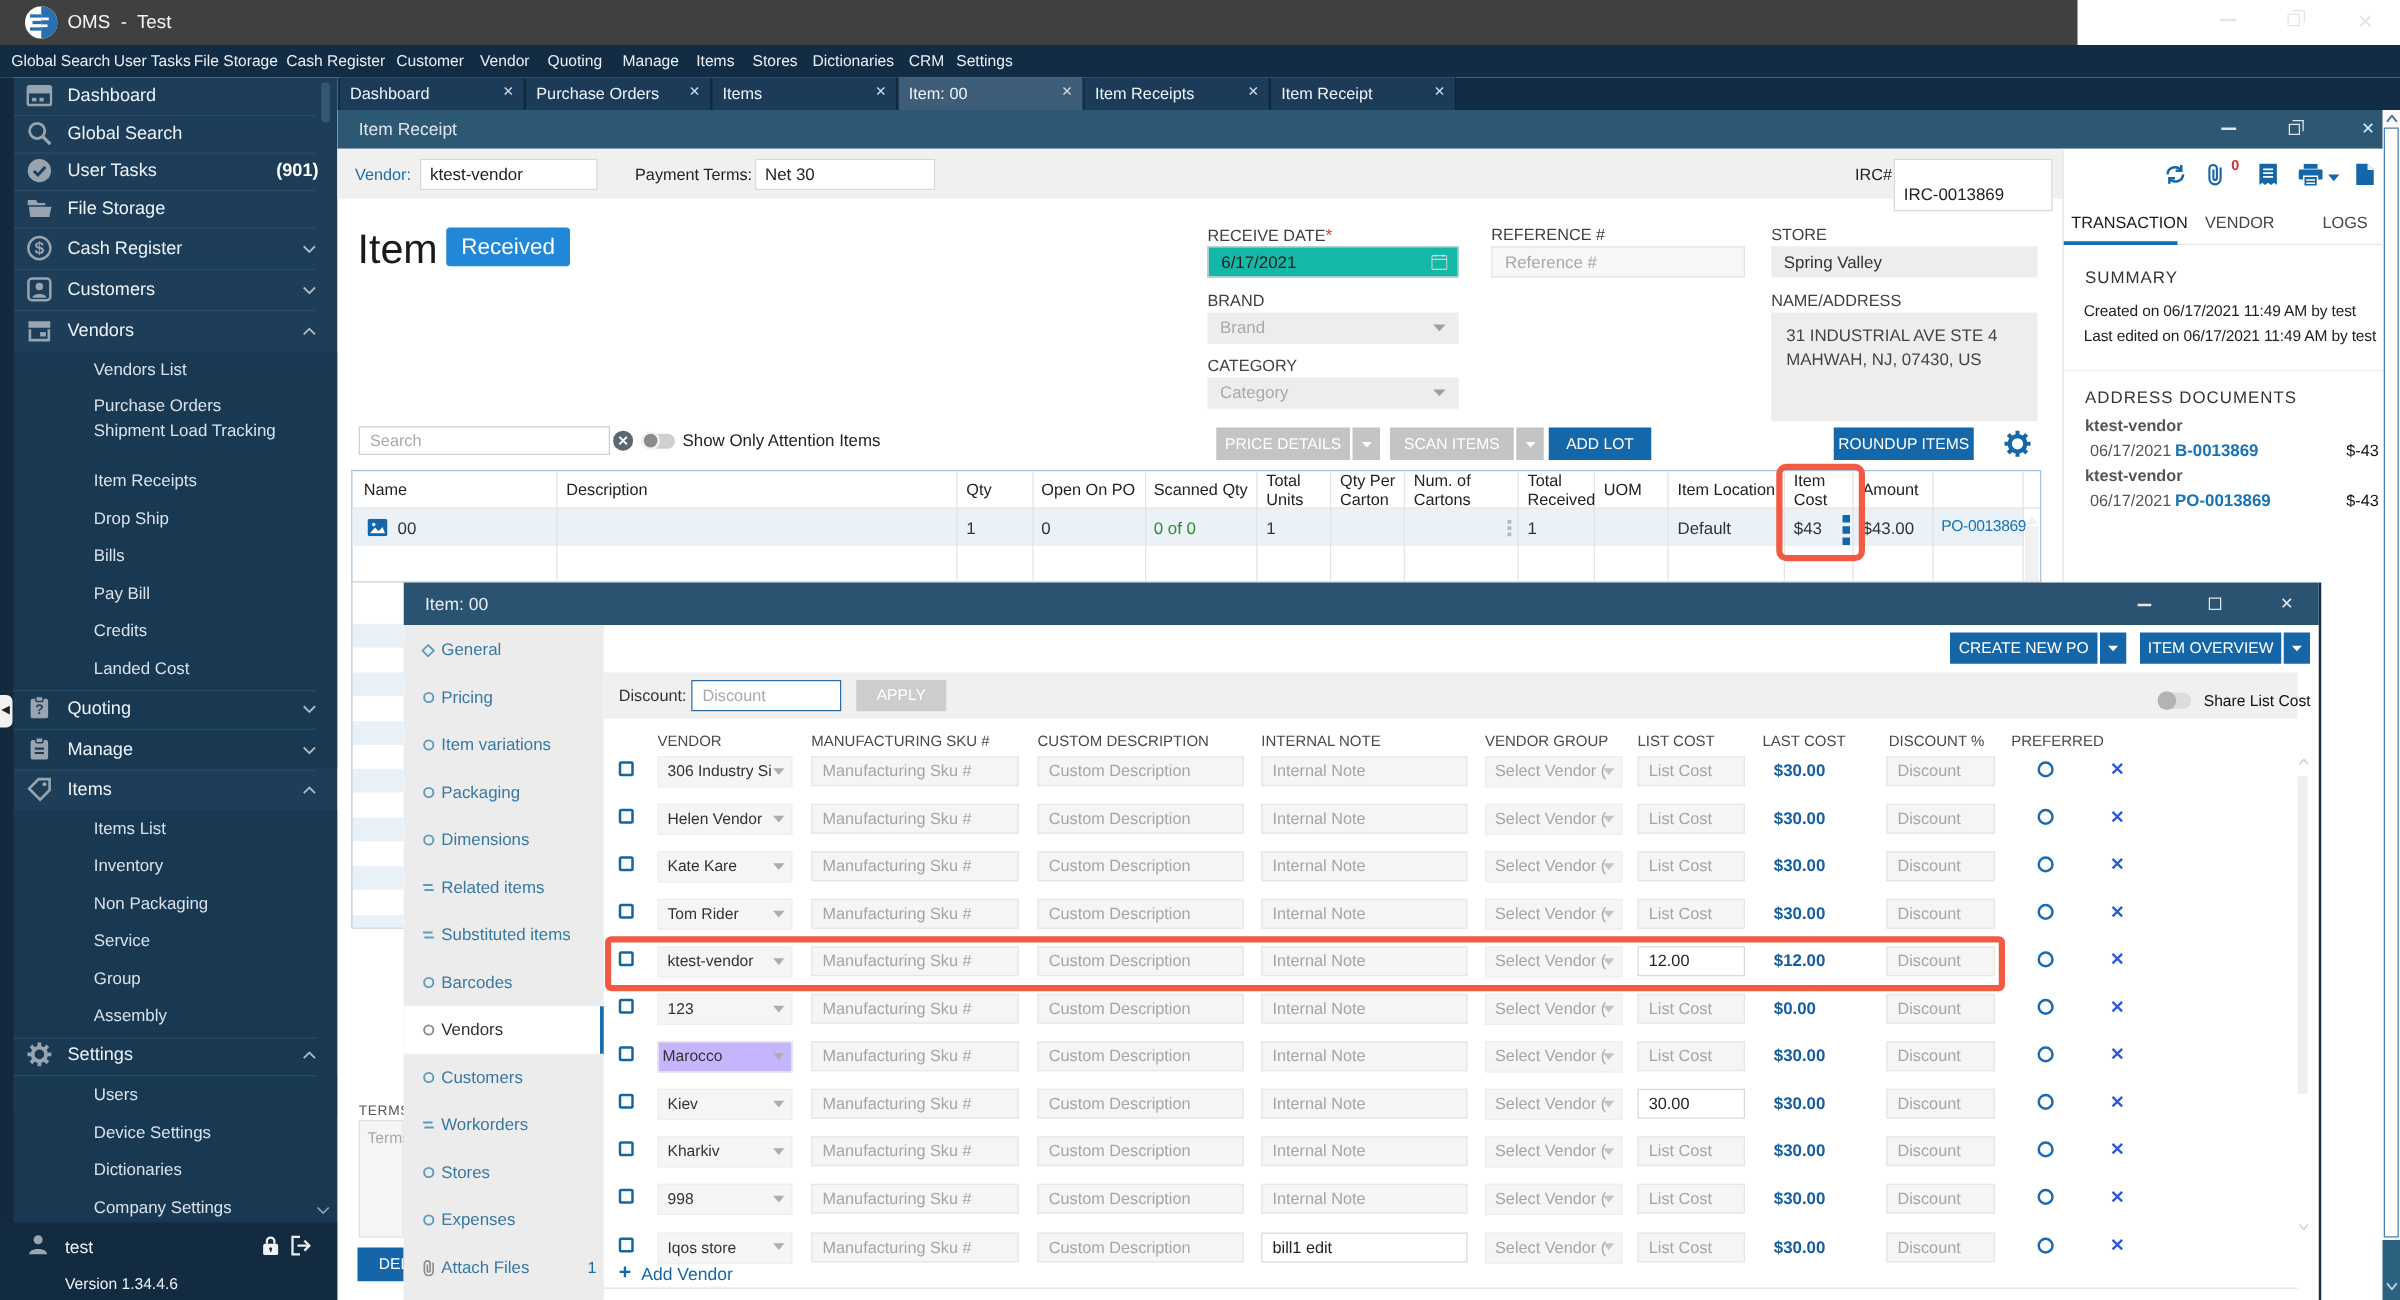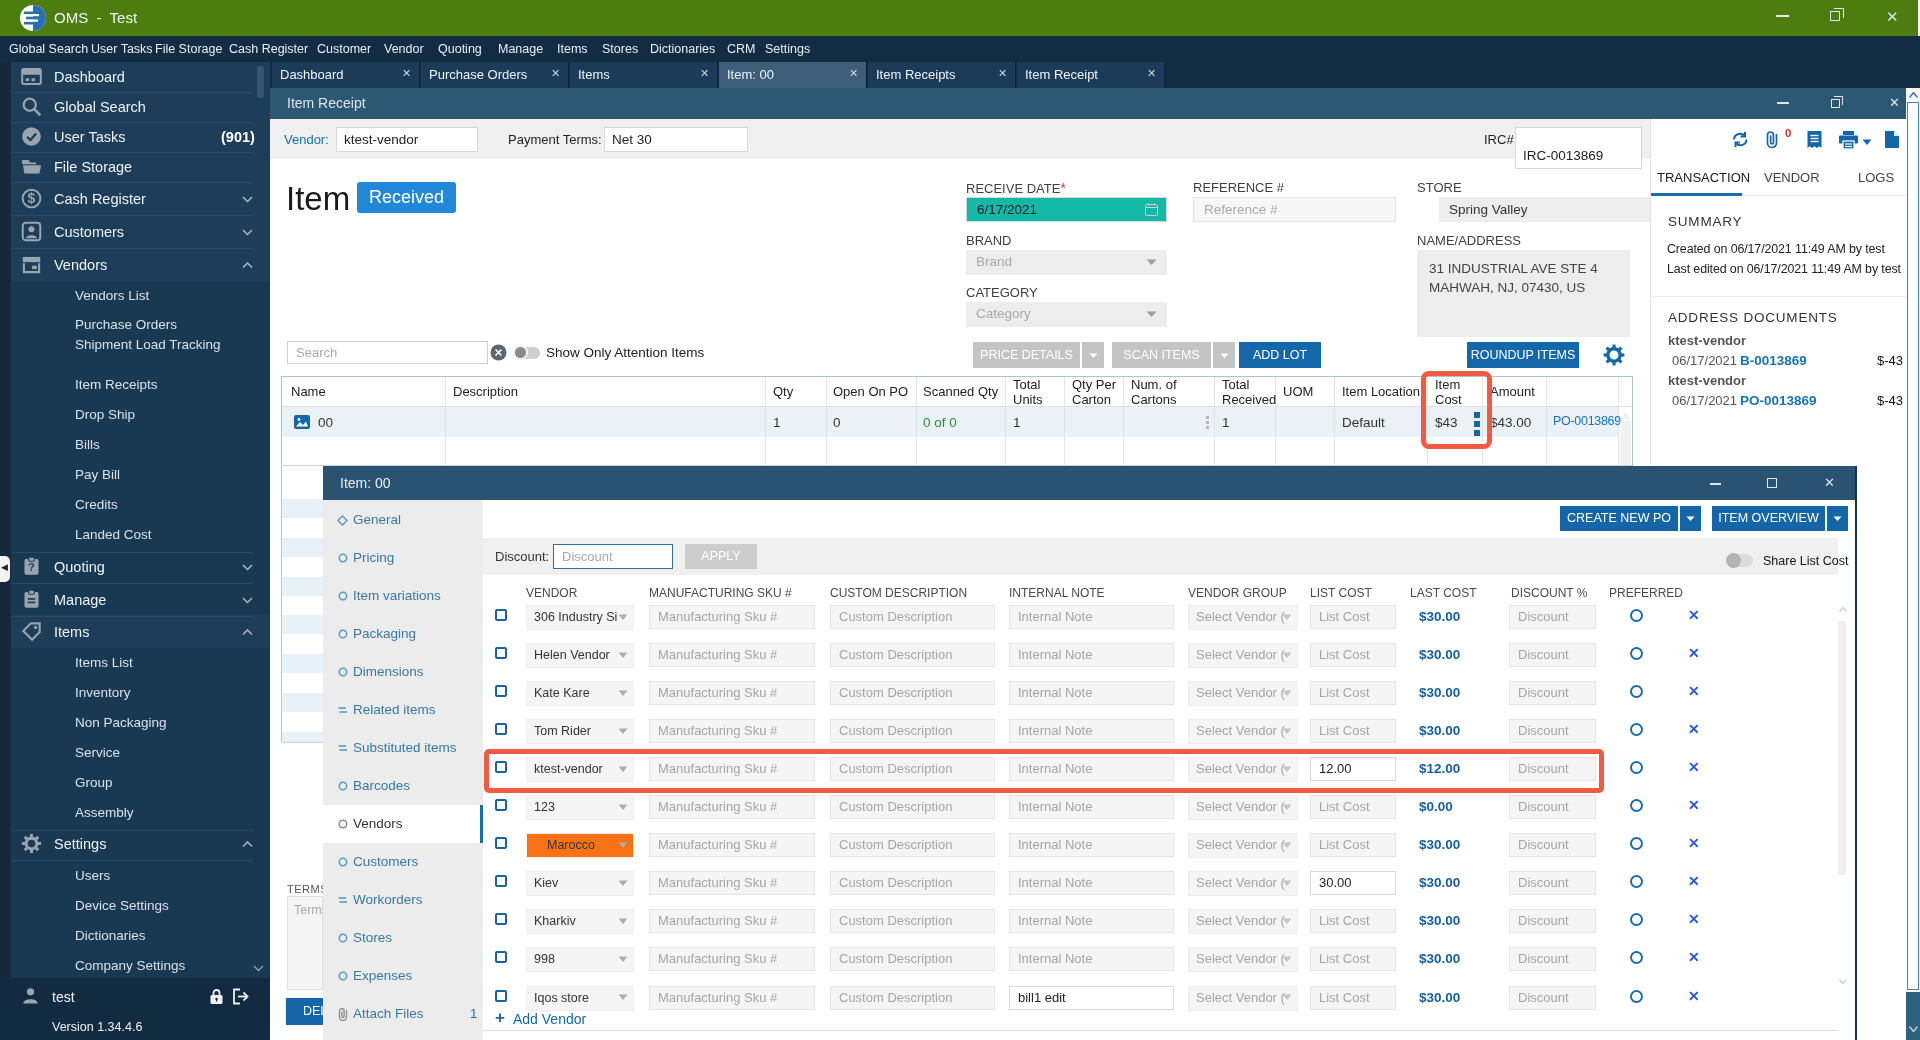"OMS - Test" div.abs { background: #4d7c0f -> #404040; width: 1918px -> 1662px }
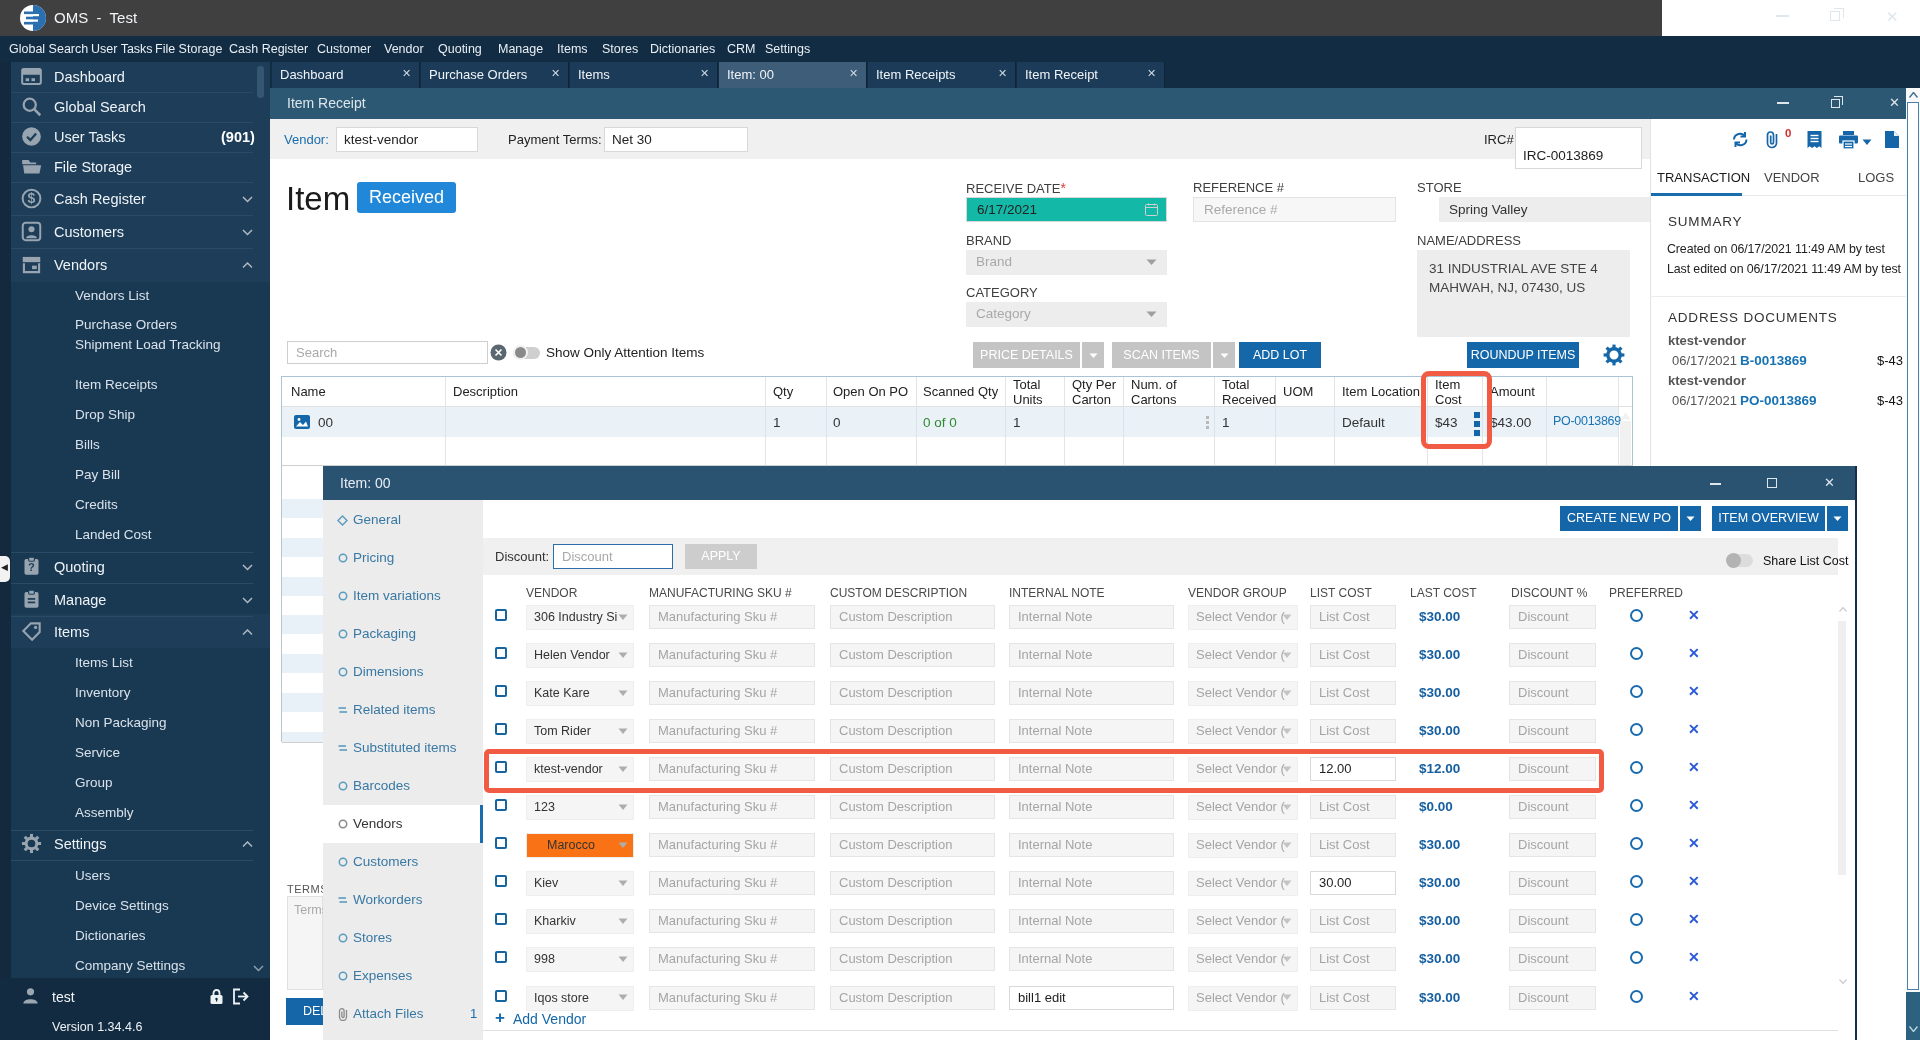"Spring Valley" div.abs { margin-left: 22px -> none }
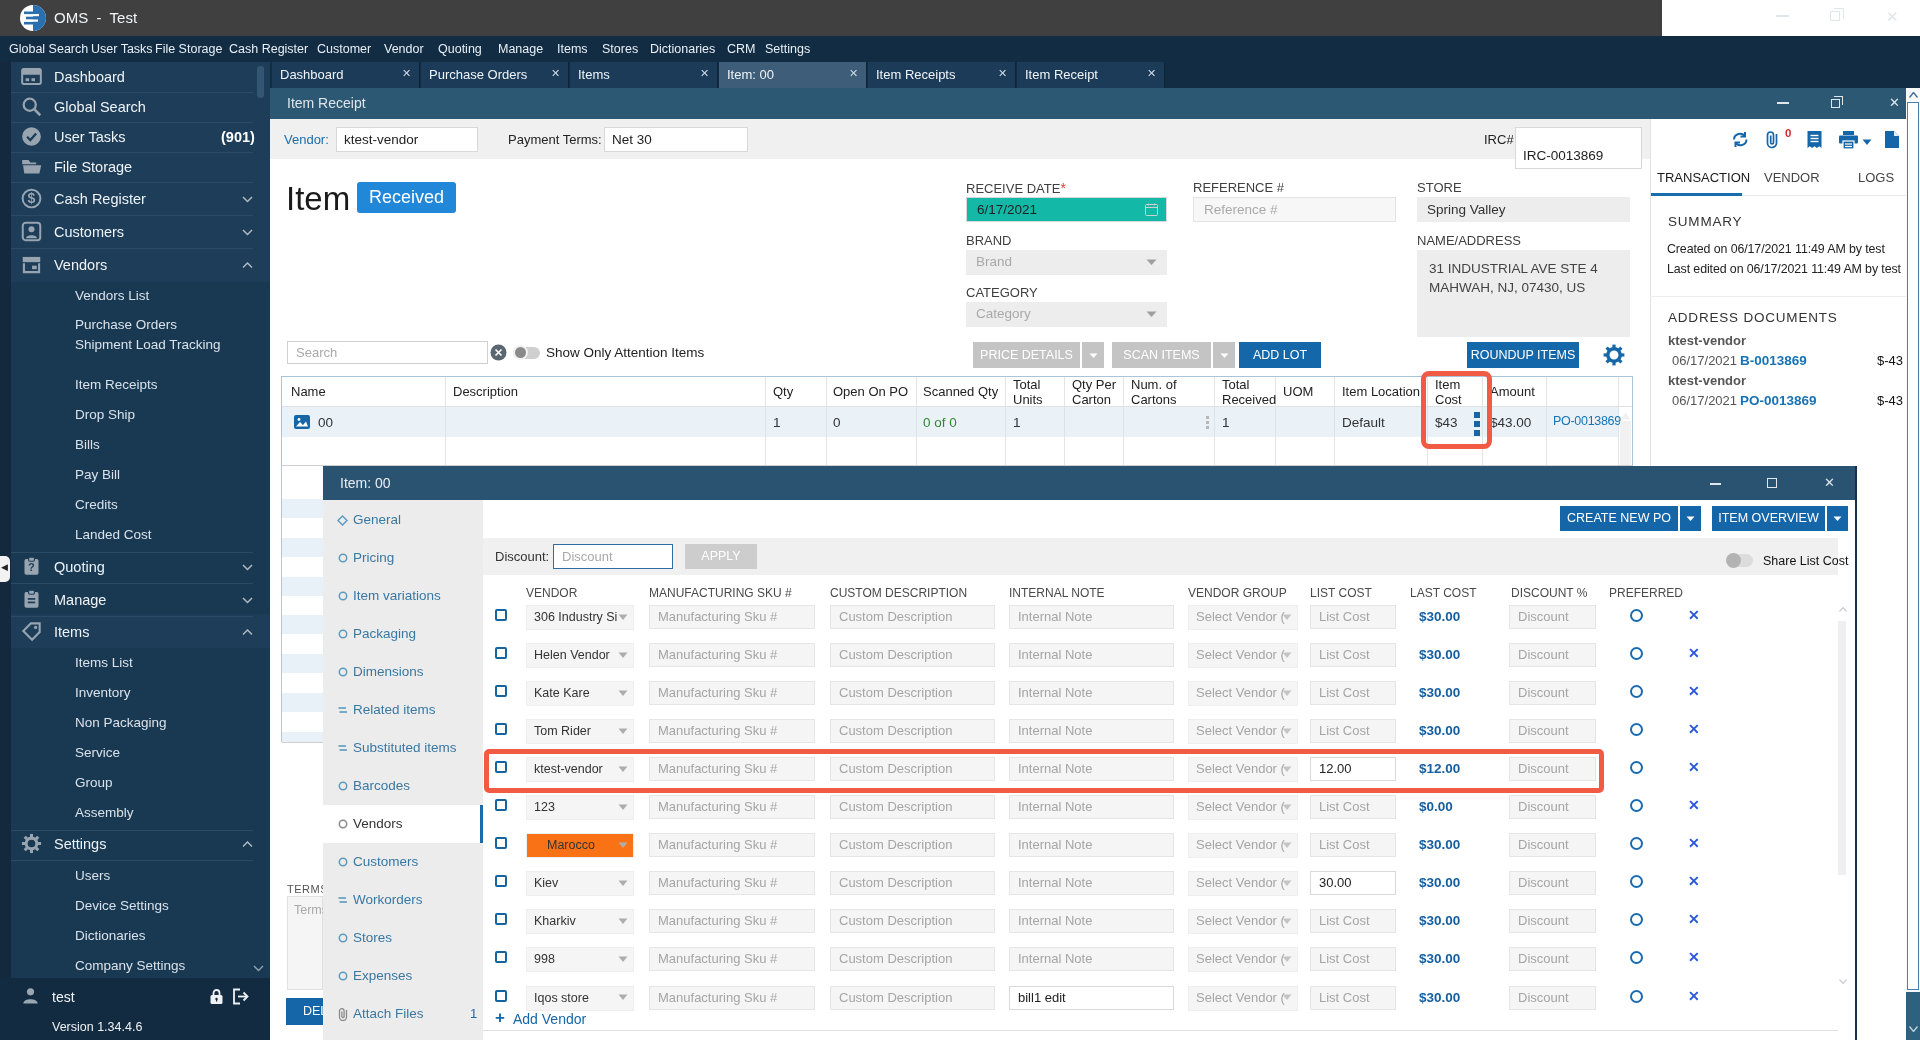"Marocco" div.abs { background: #f97316 -> #c4b5fd; padding: 4px 20px -> 4px 3px }
